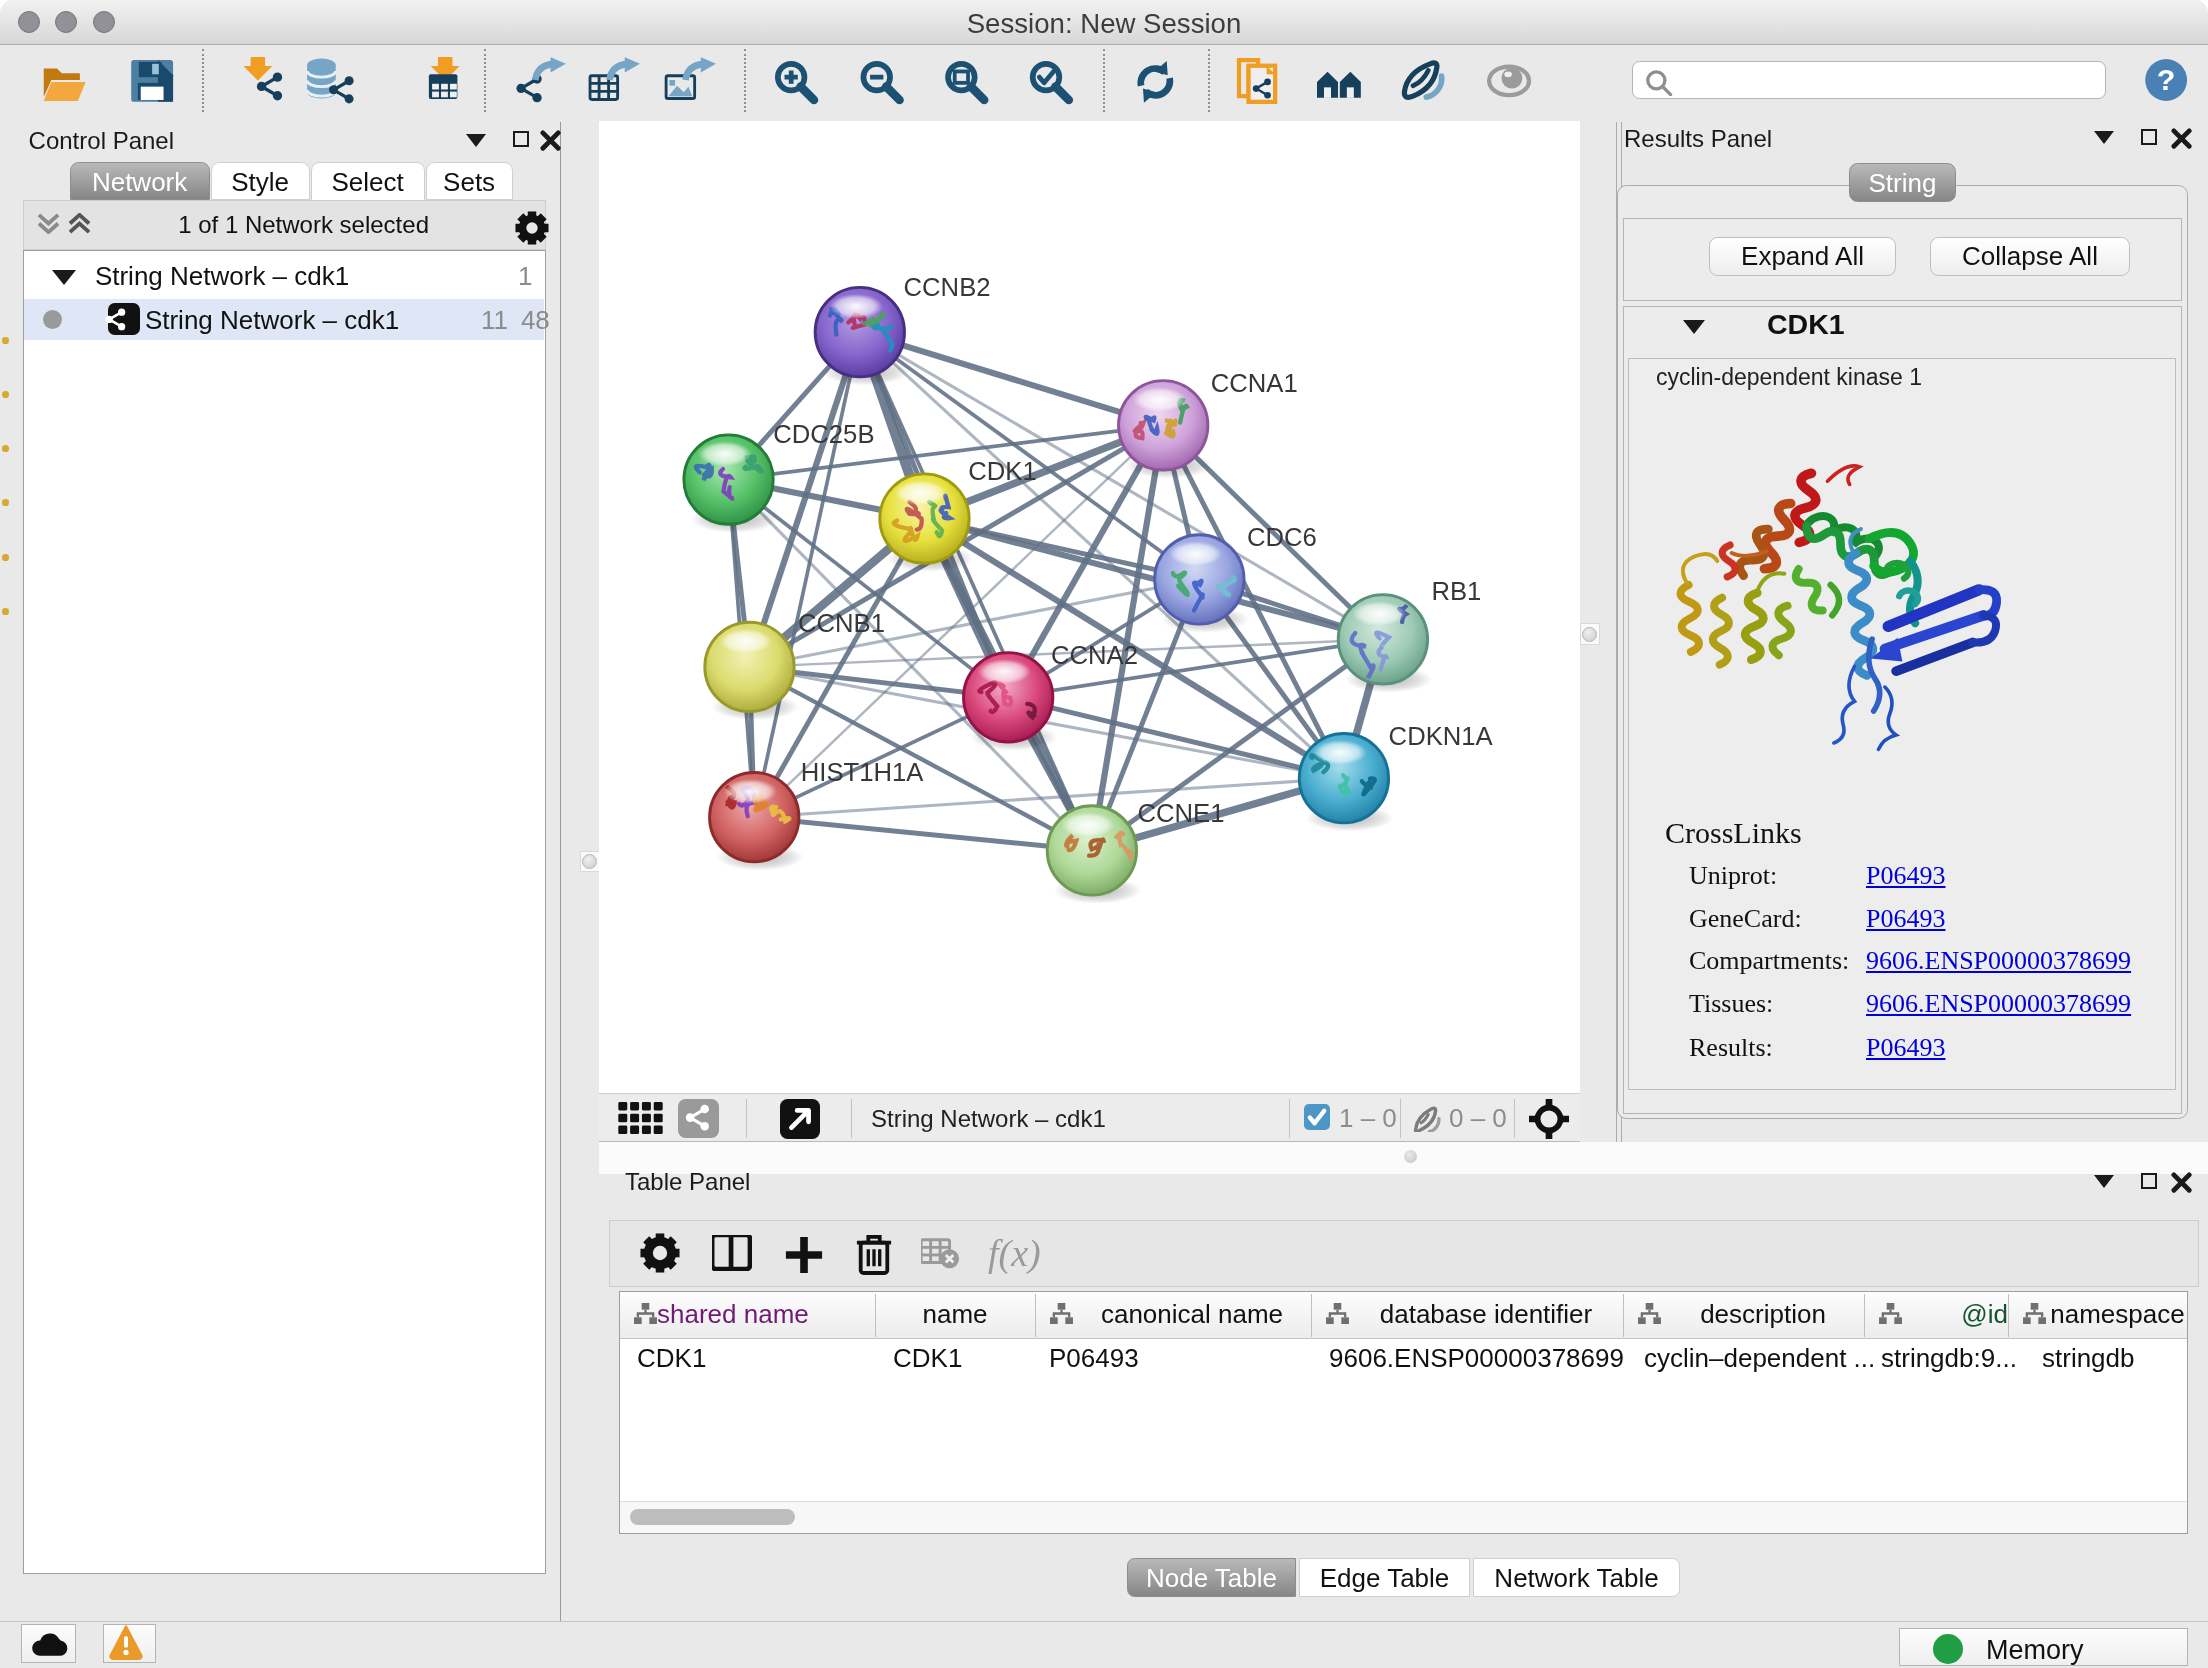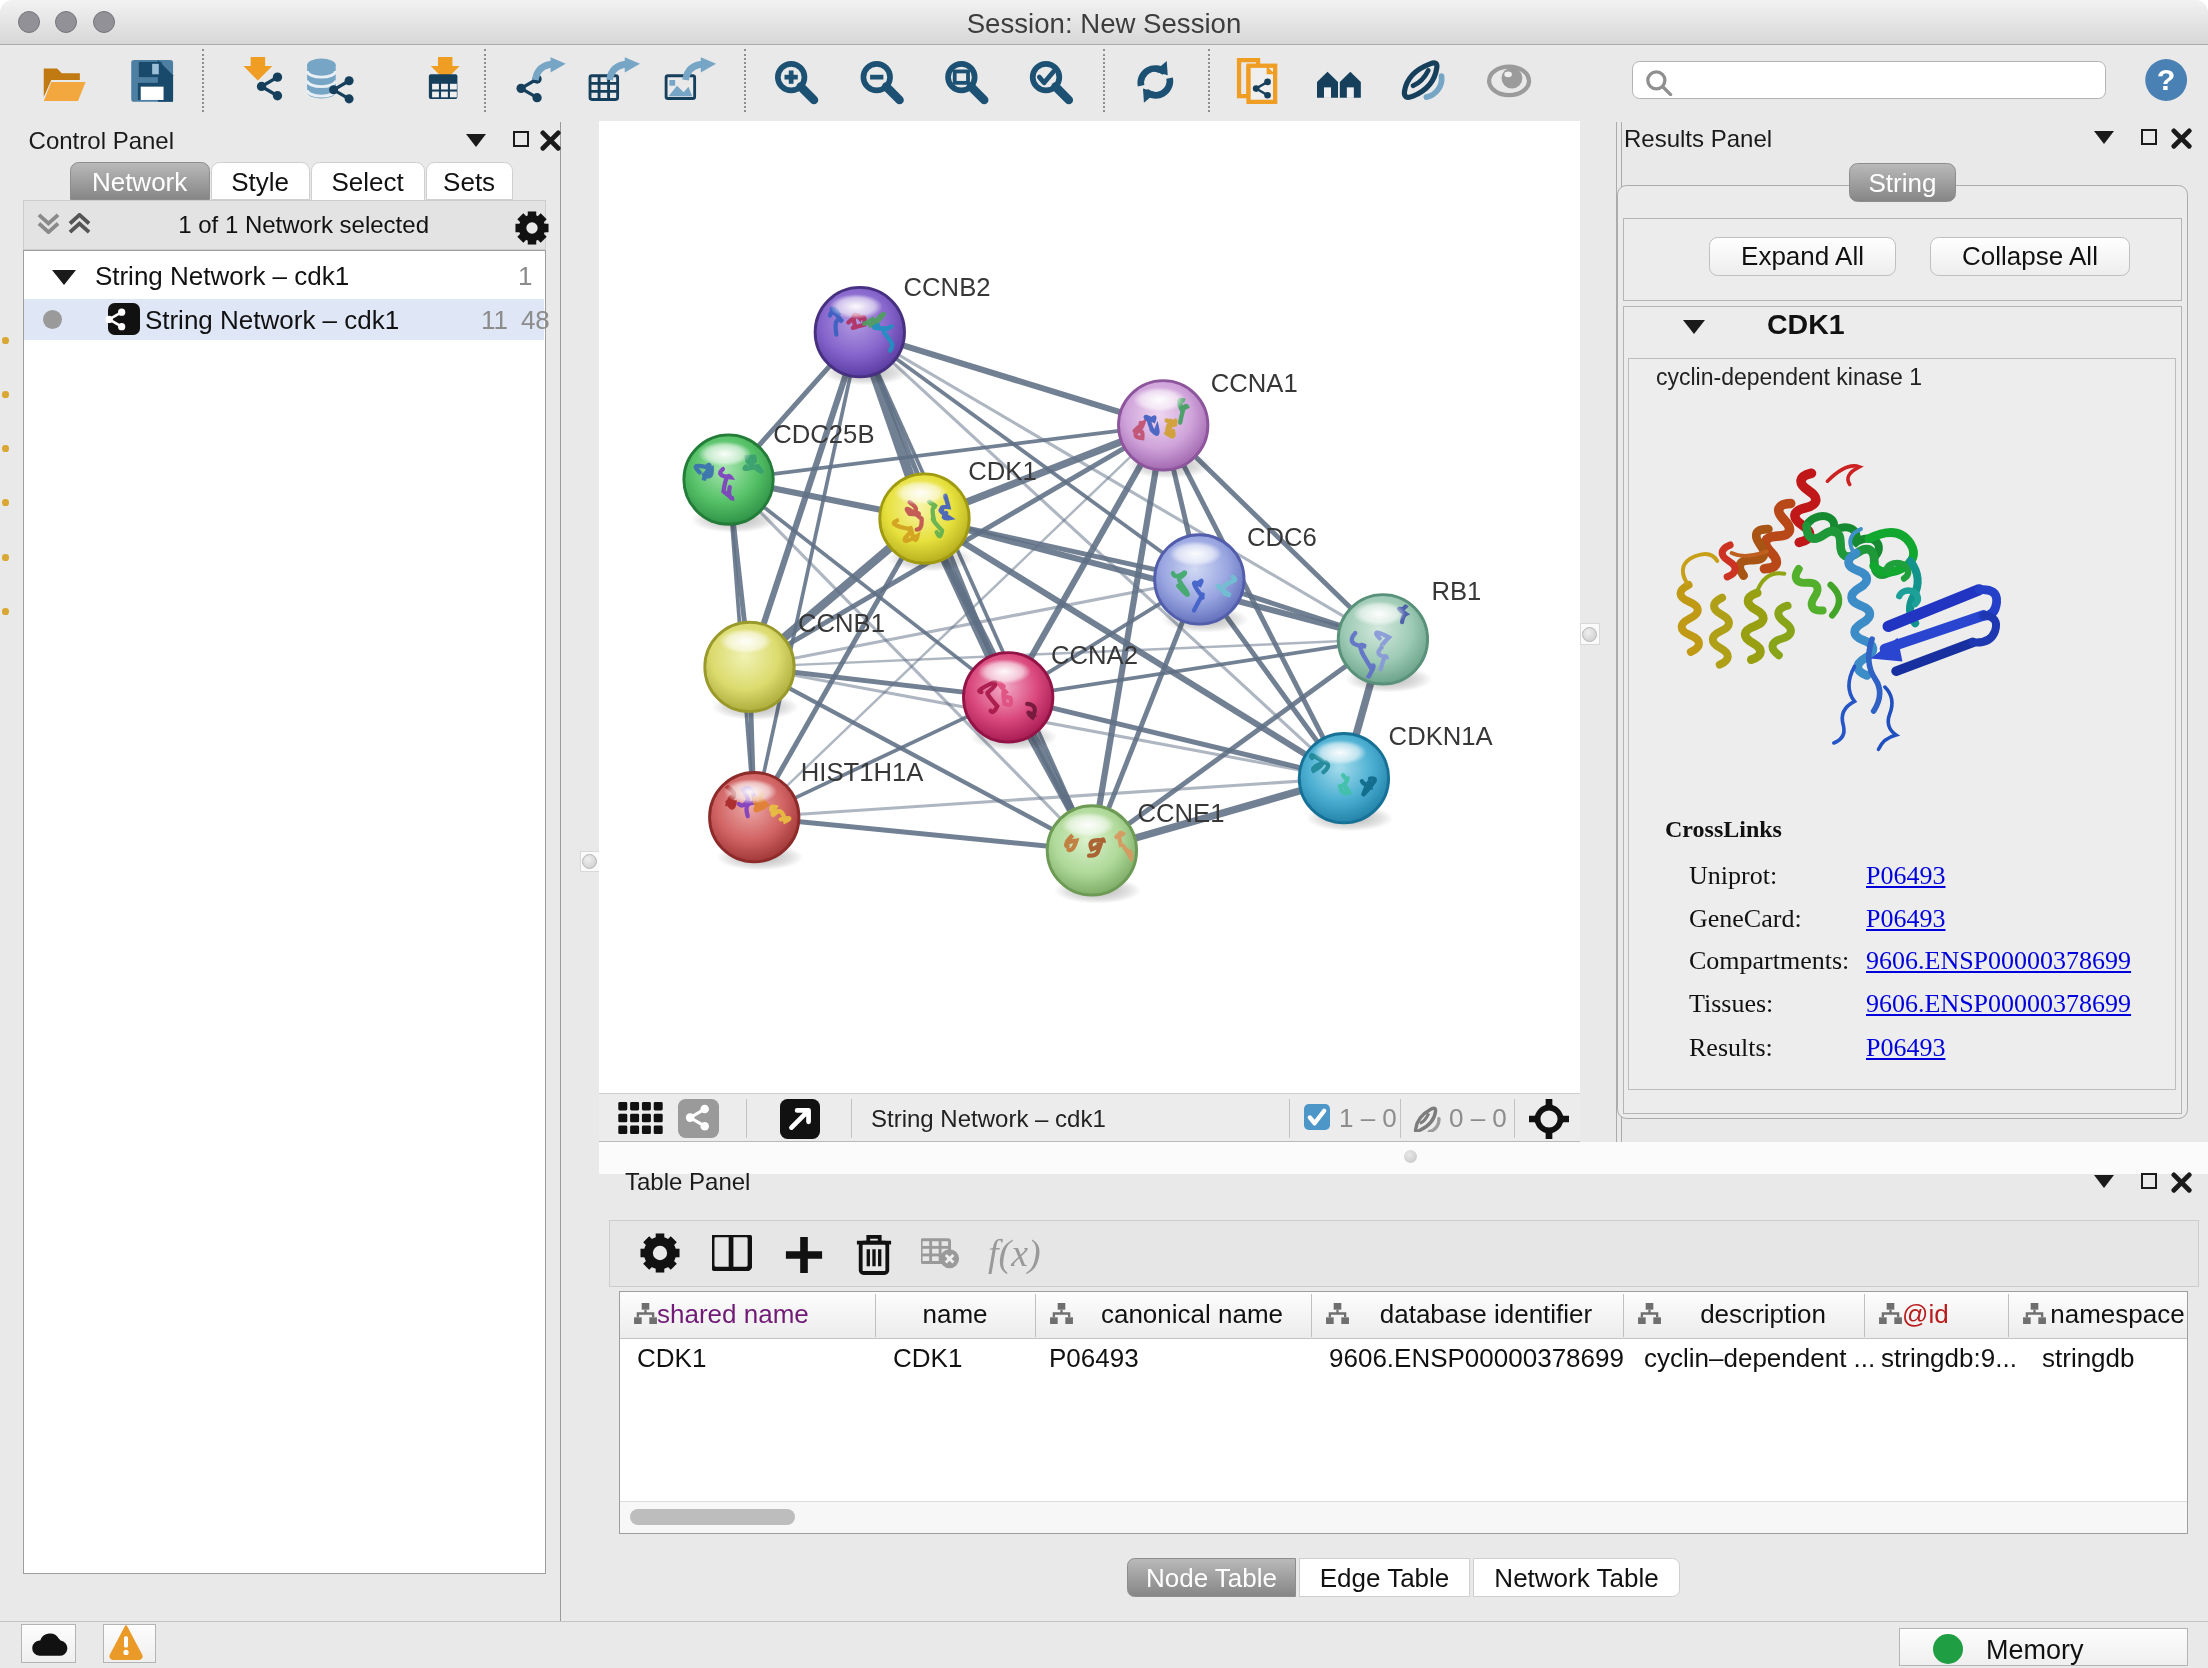"CrossLinks" div.abs { font-size: 24px -> 30px; font-weight: bold -> normal }
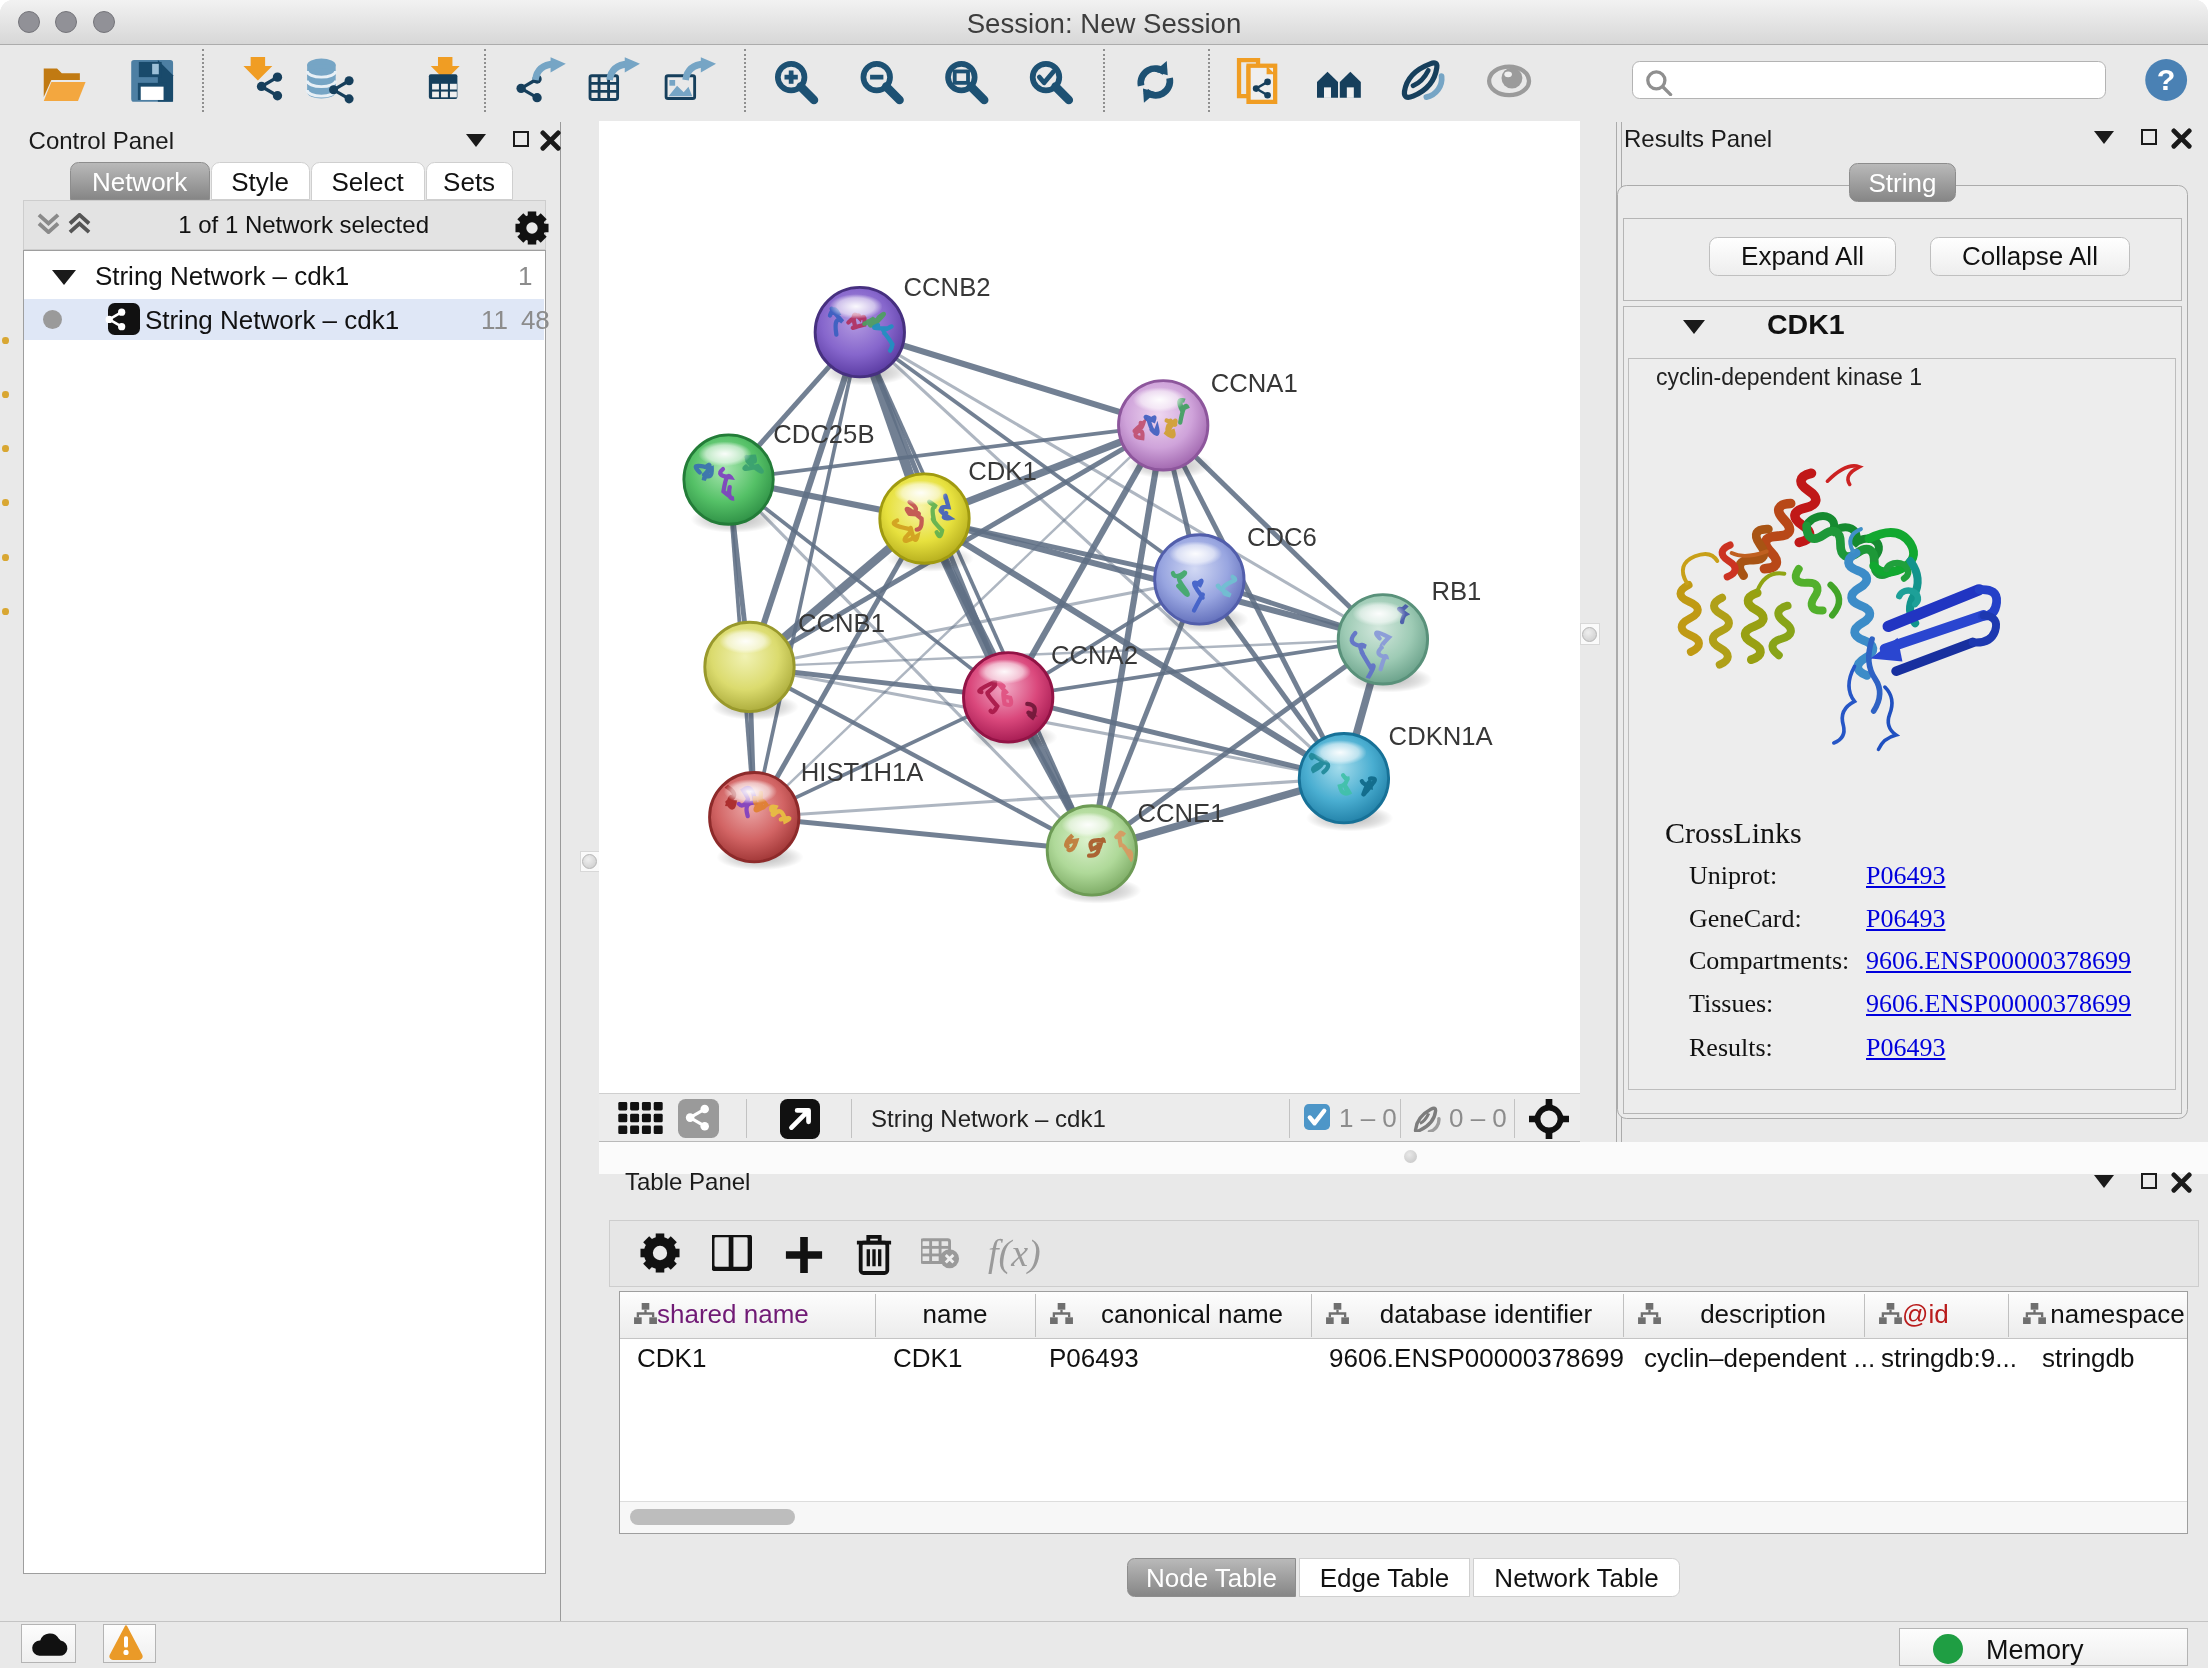"@id" div.abs { color: #b91c1c -> #14532d; text-align: left -> right }
